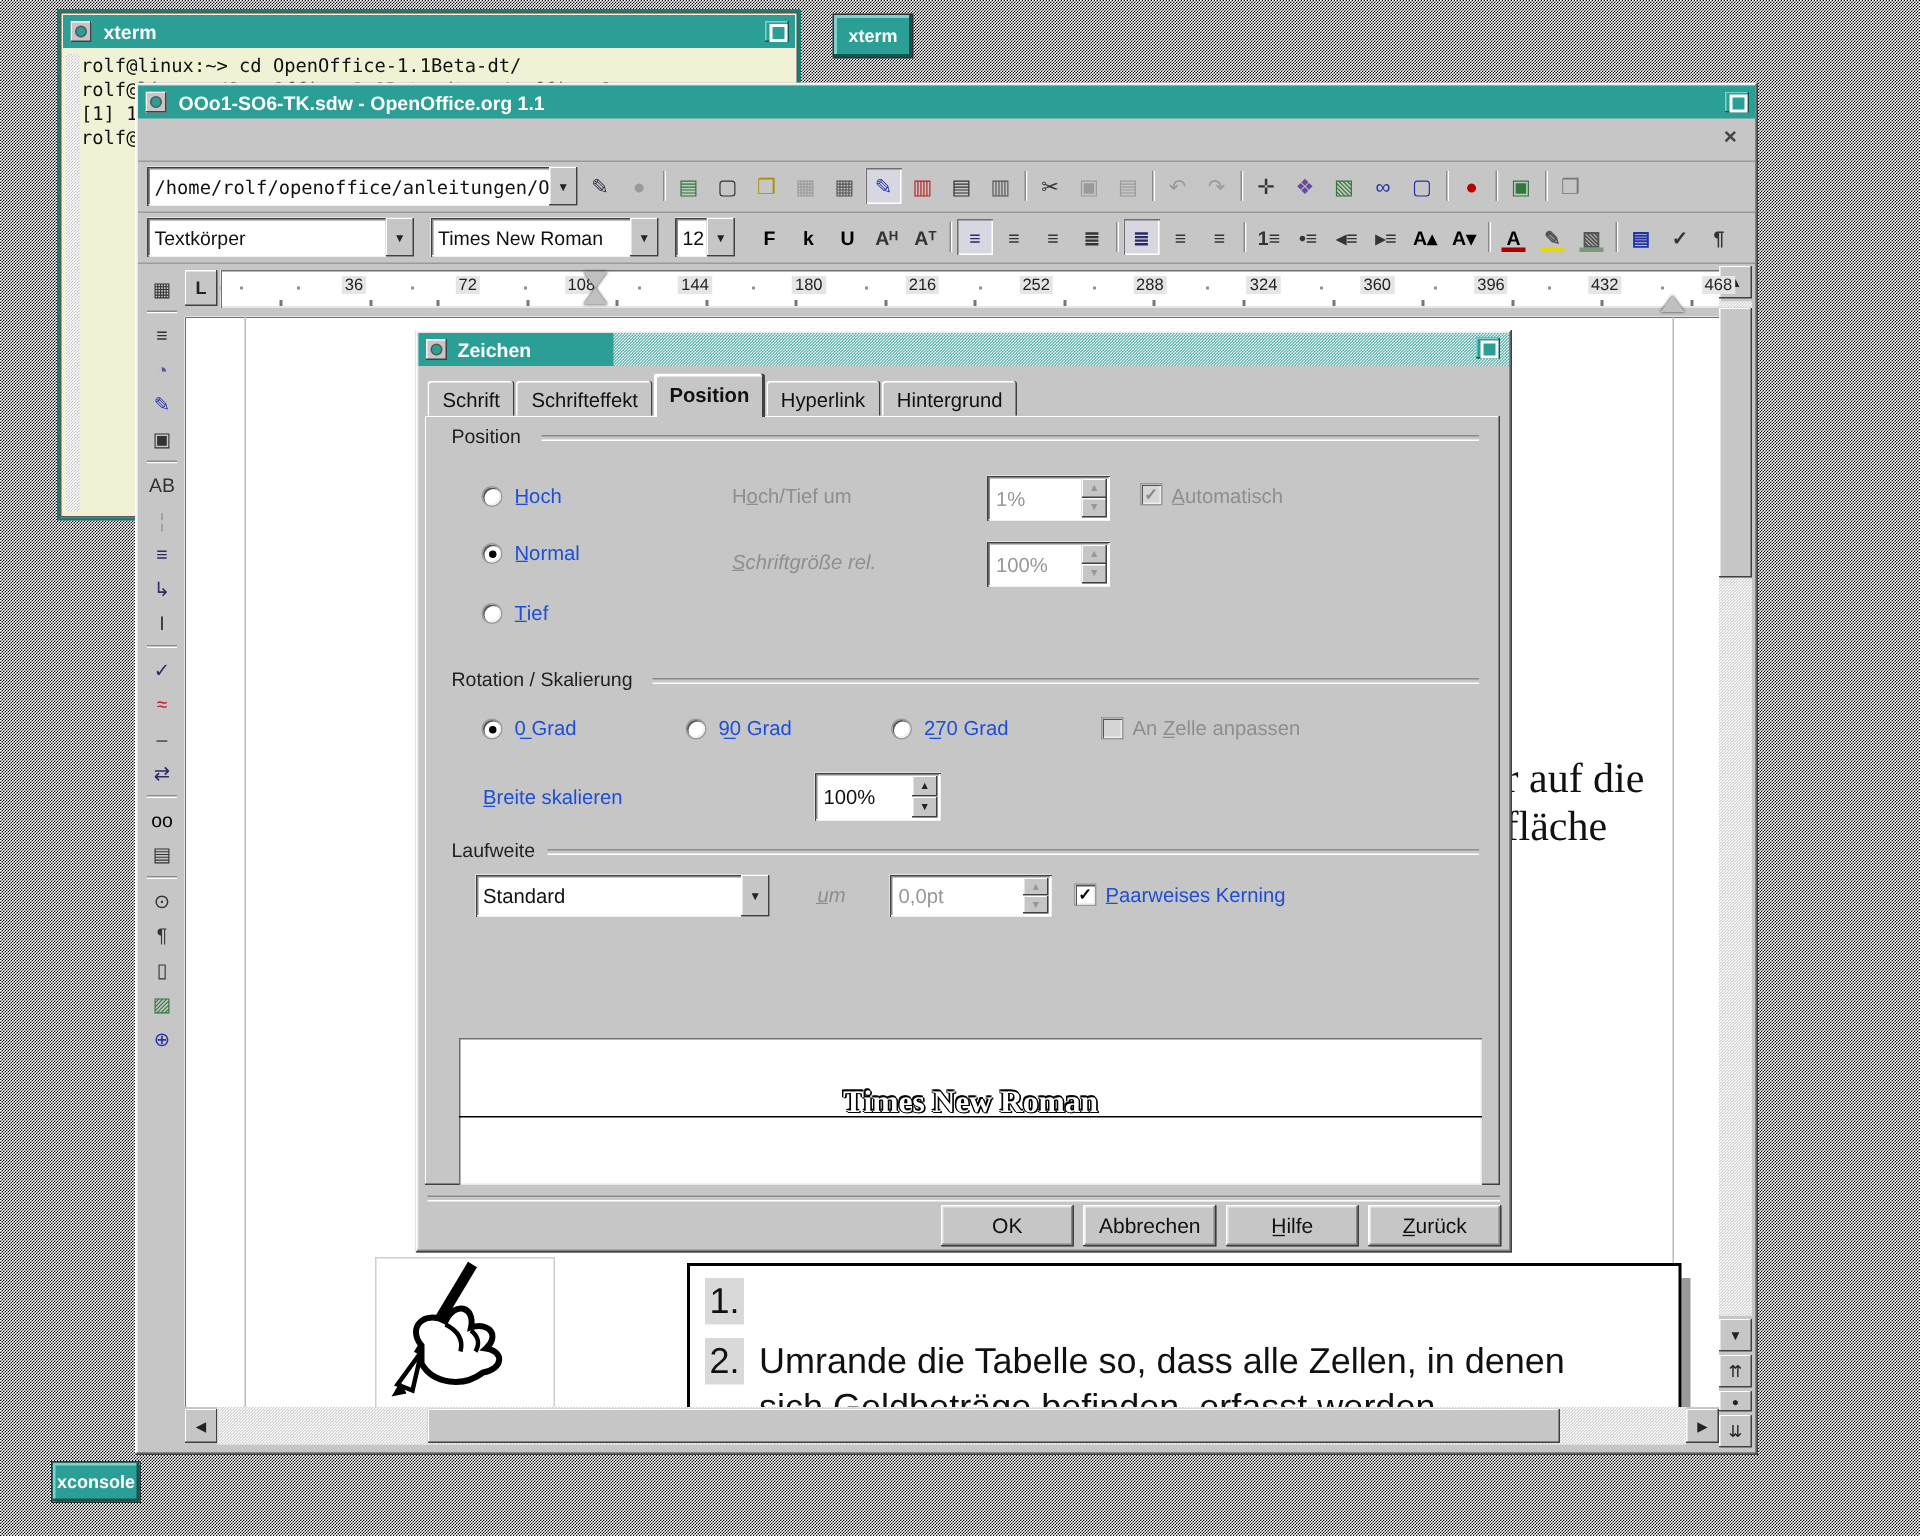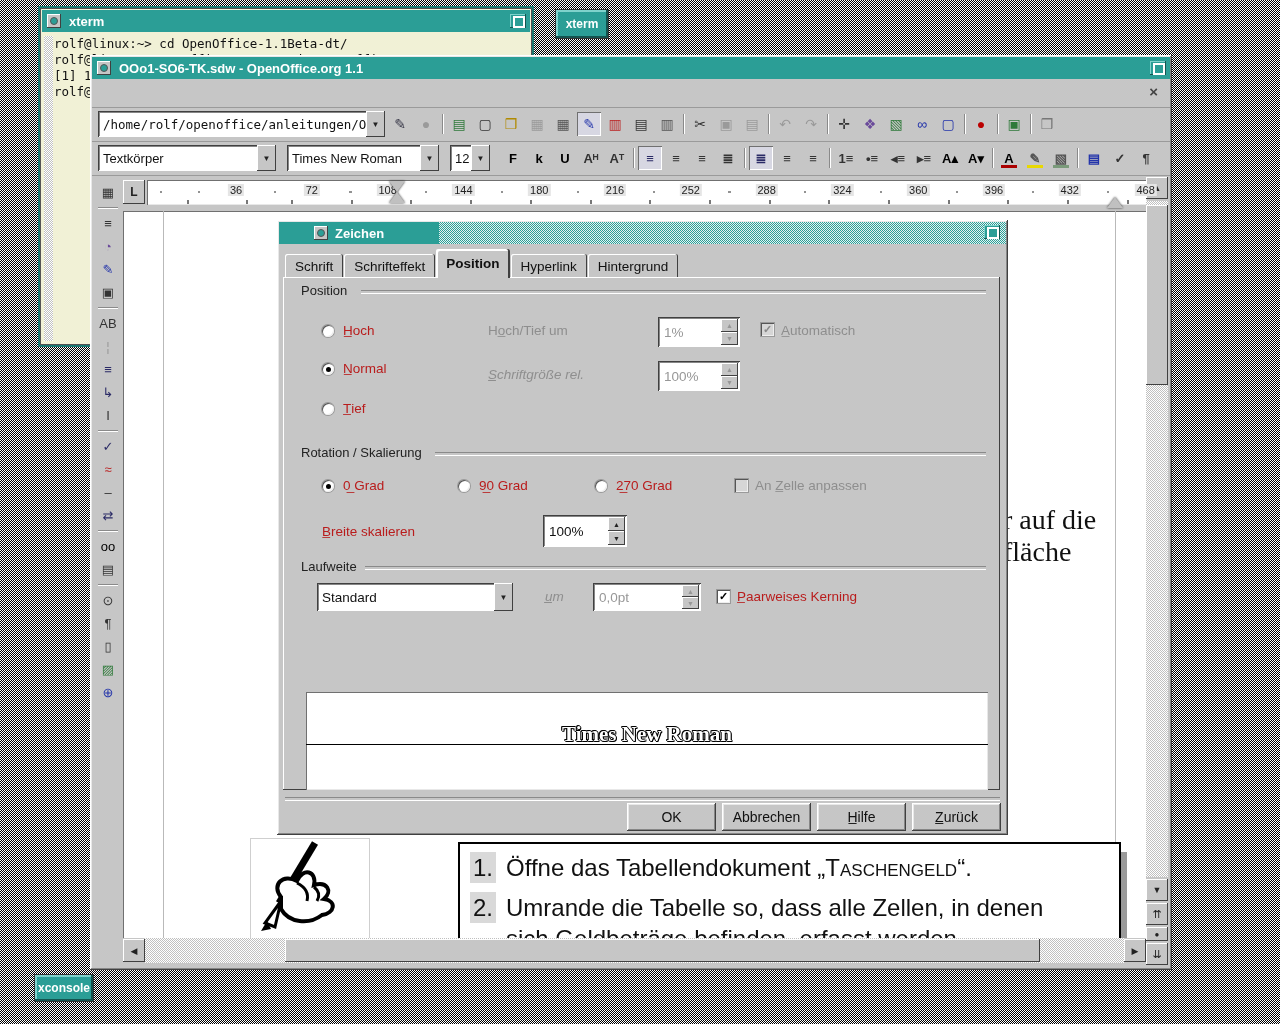"Zeichen" .dtitle .solid { padding-left: 30px -> none }
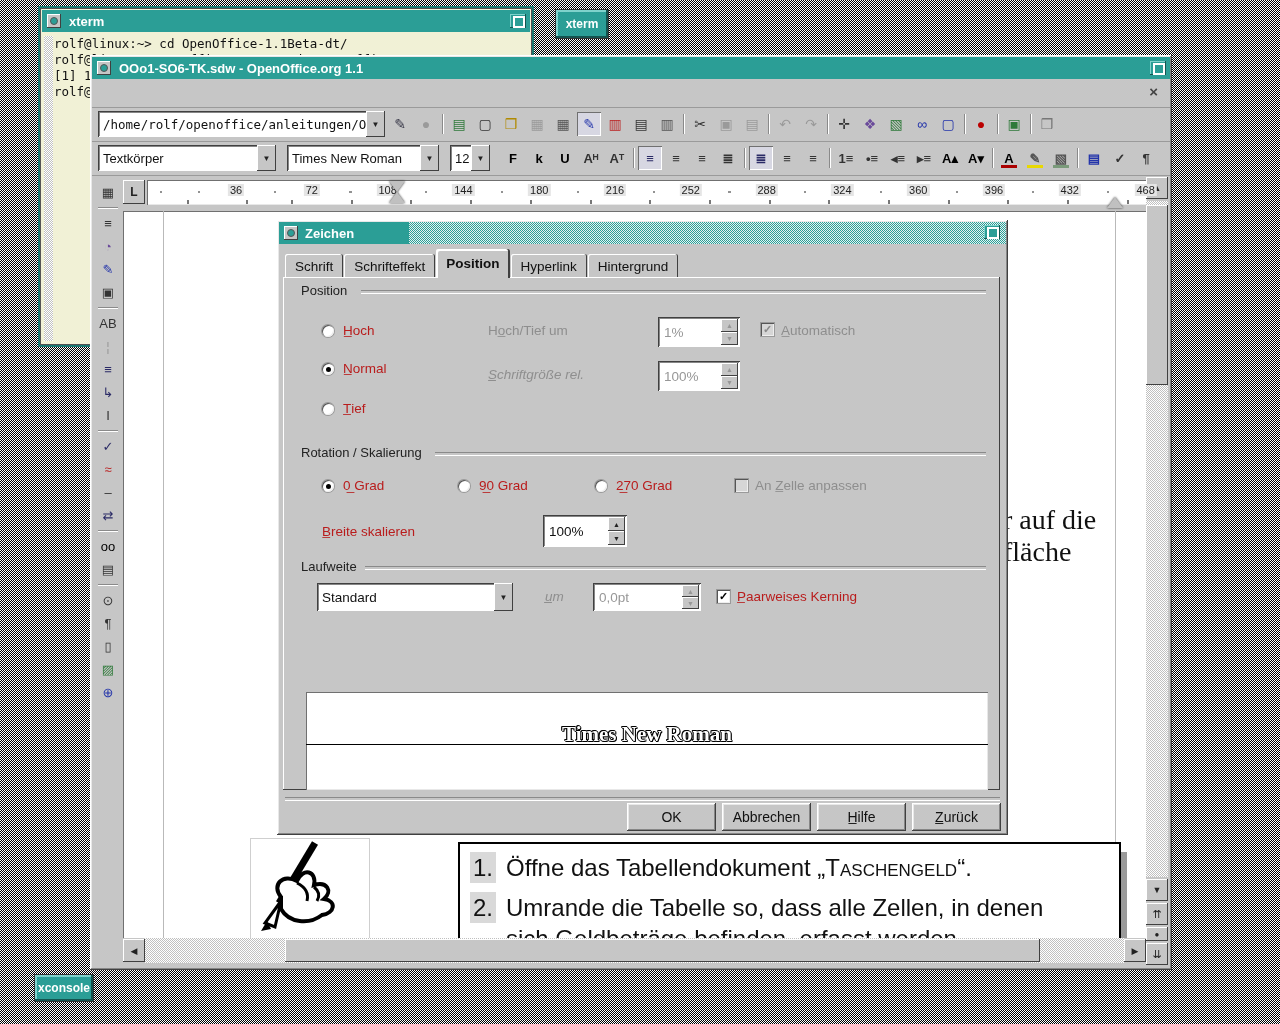"H̲och" .dlabel { color: #b91c1c -> #1d4ed8 }
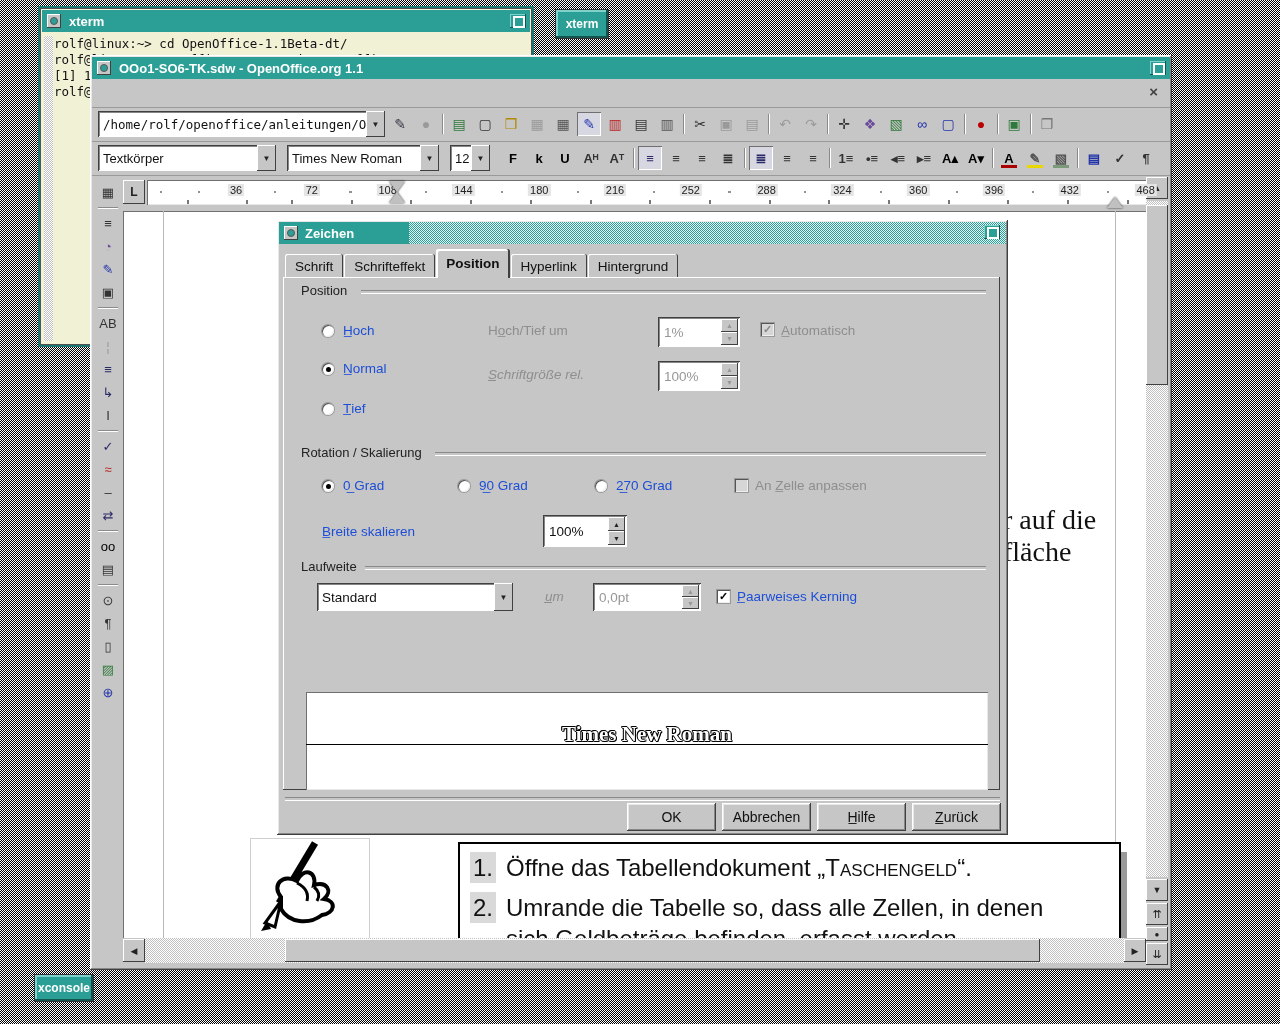"Öffne das Tabellendokument" span { html: <span><span>Öffne das Tabellendokument „</span><span>Taschengeld</span><span>“.</span></span> -> none }
